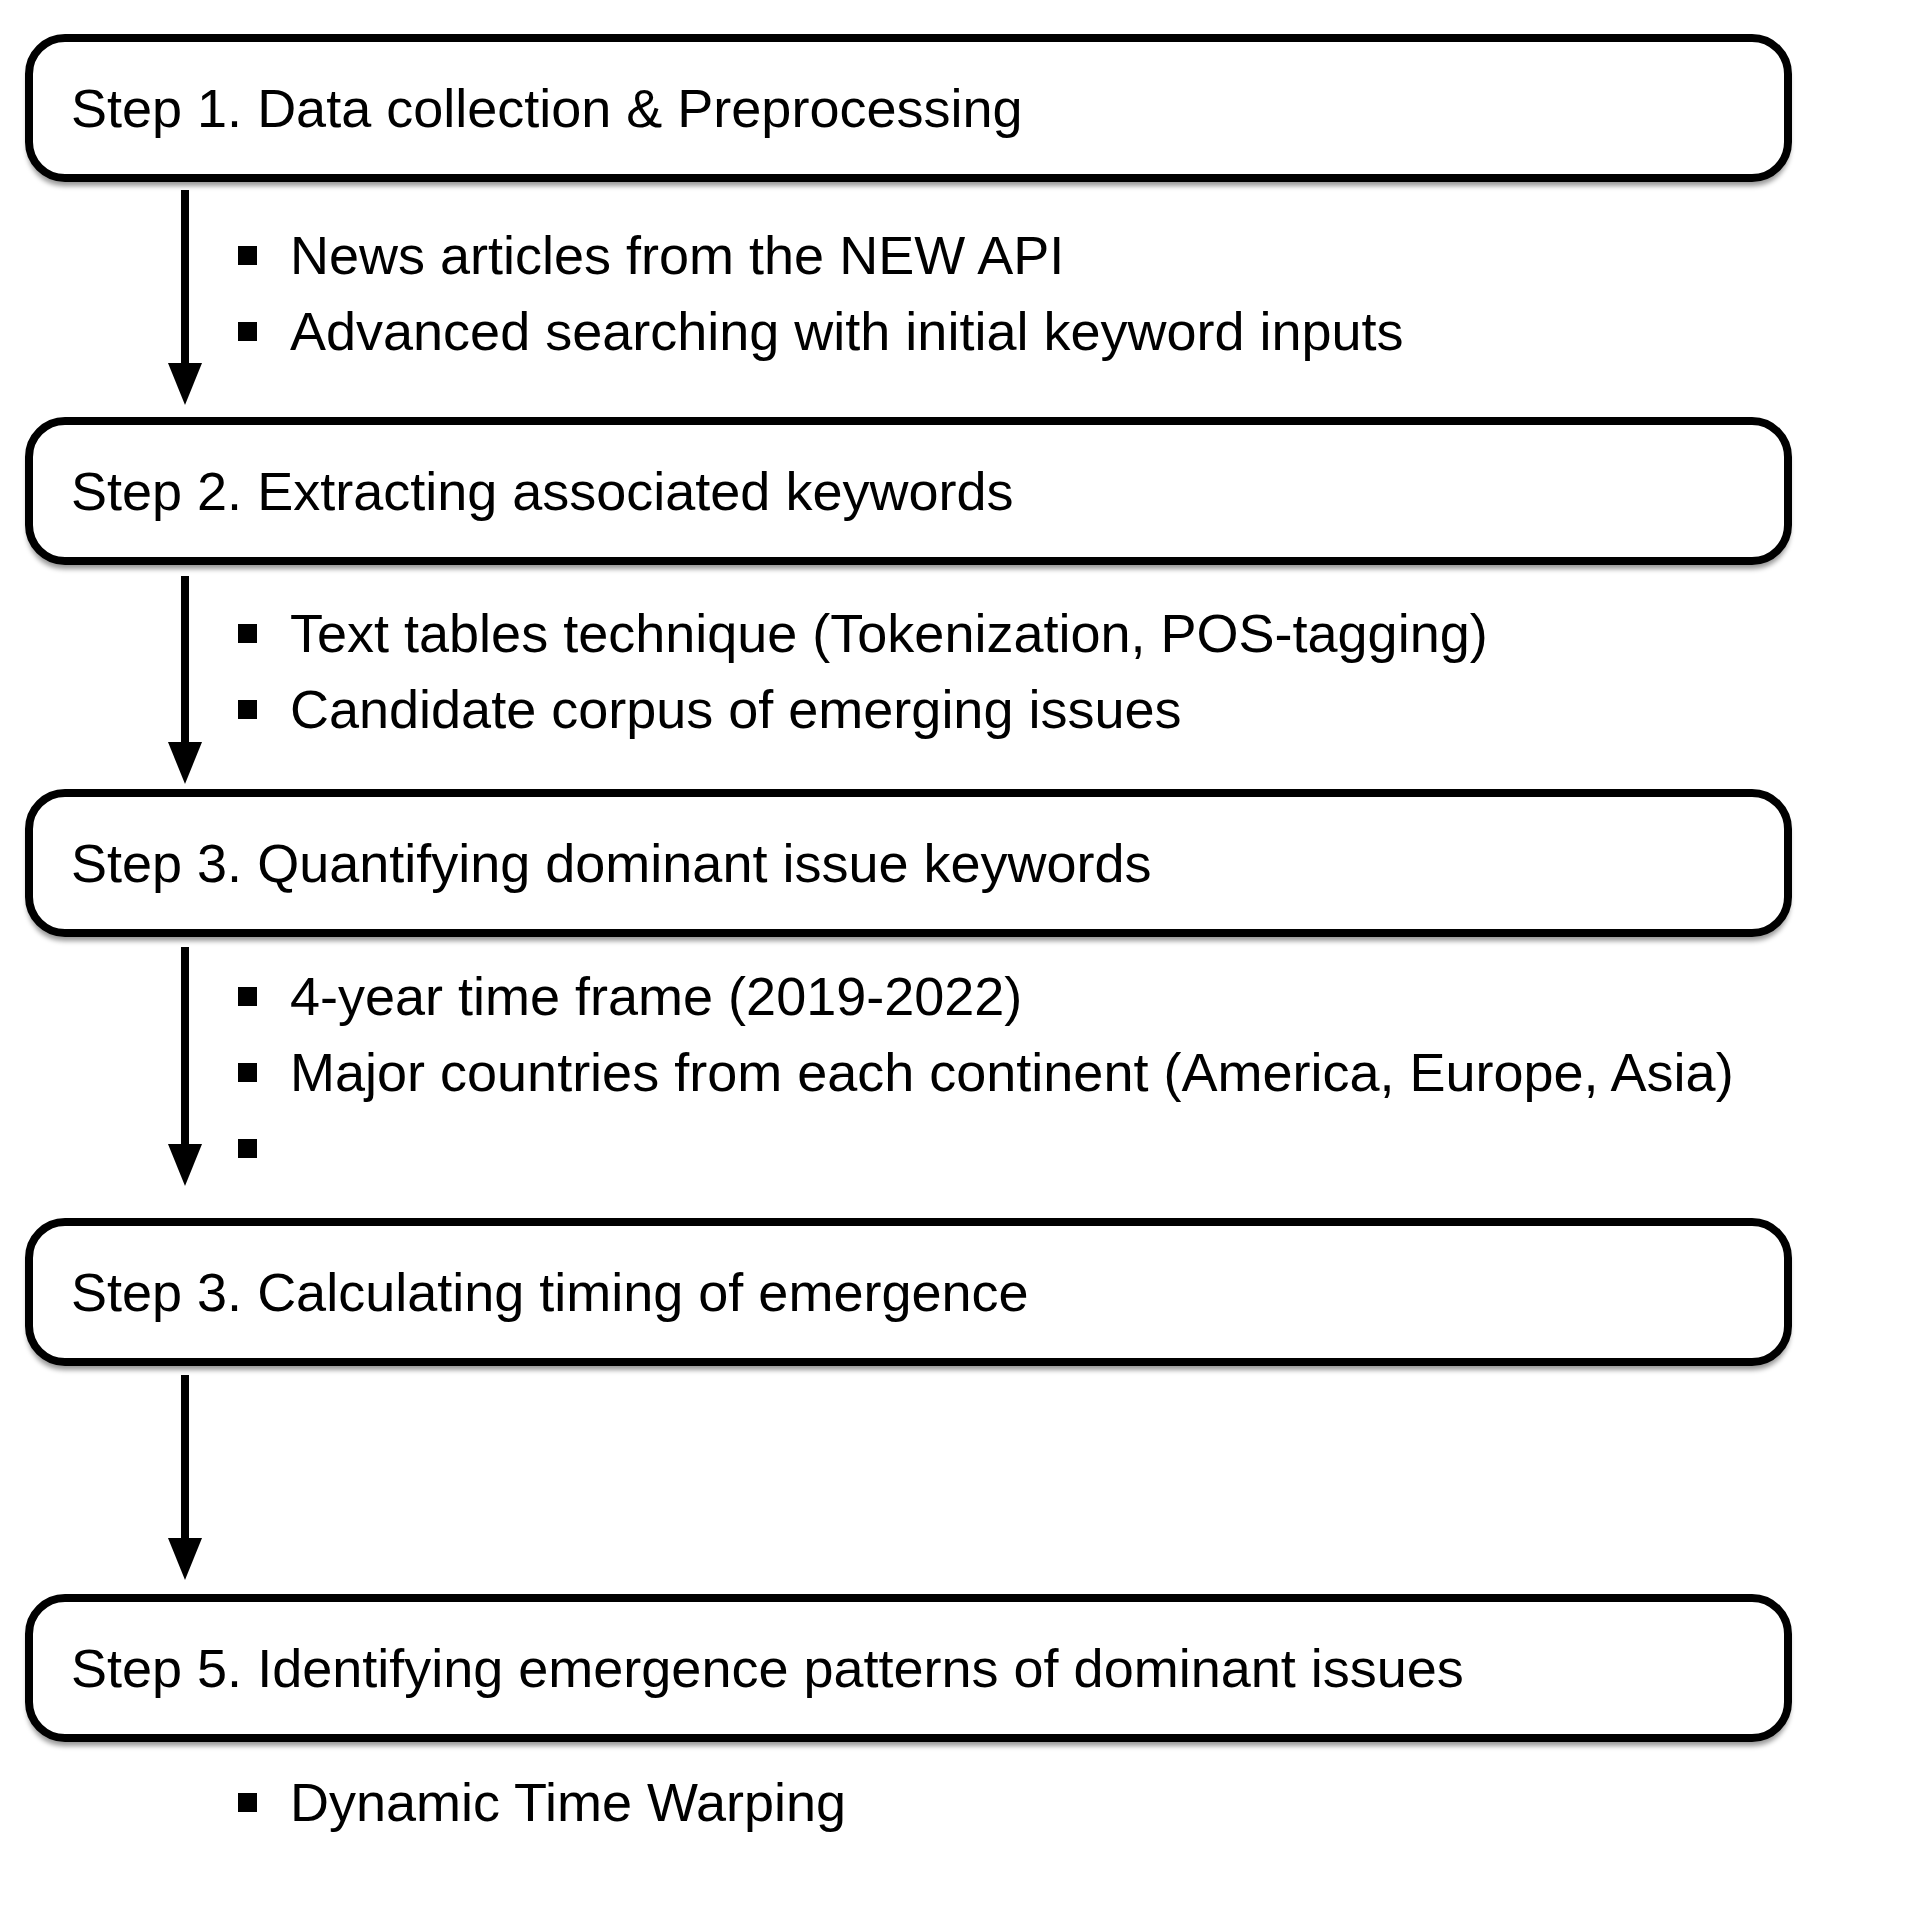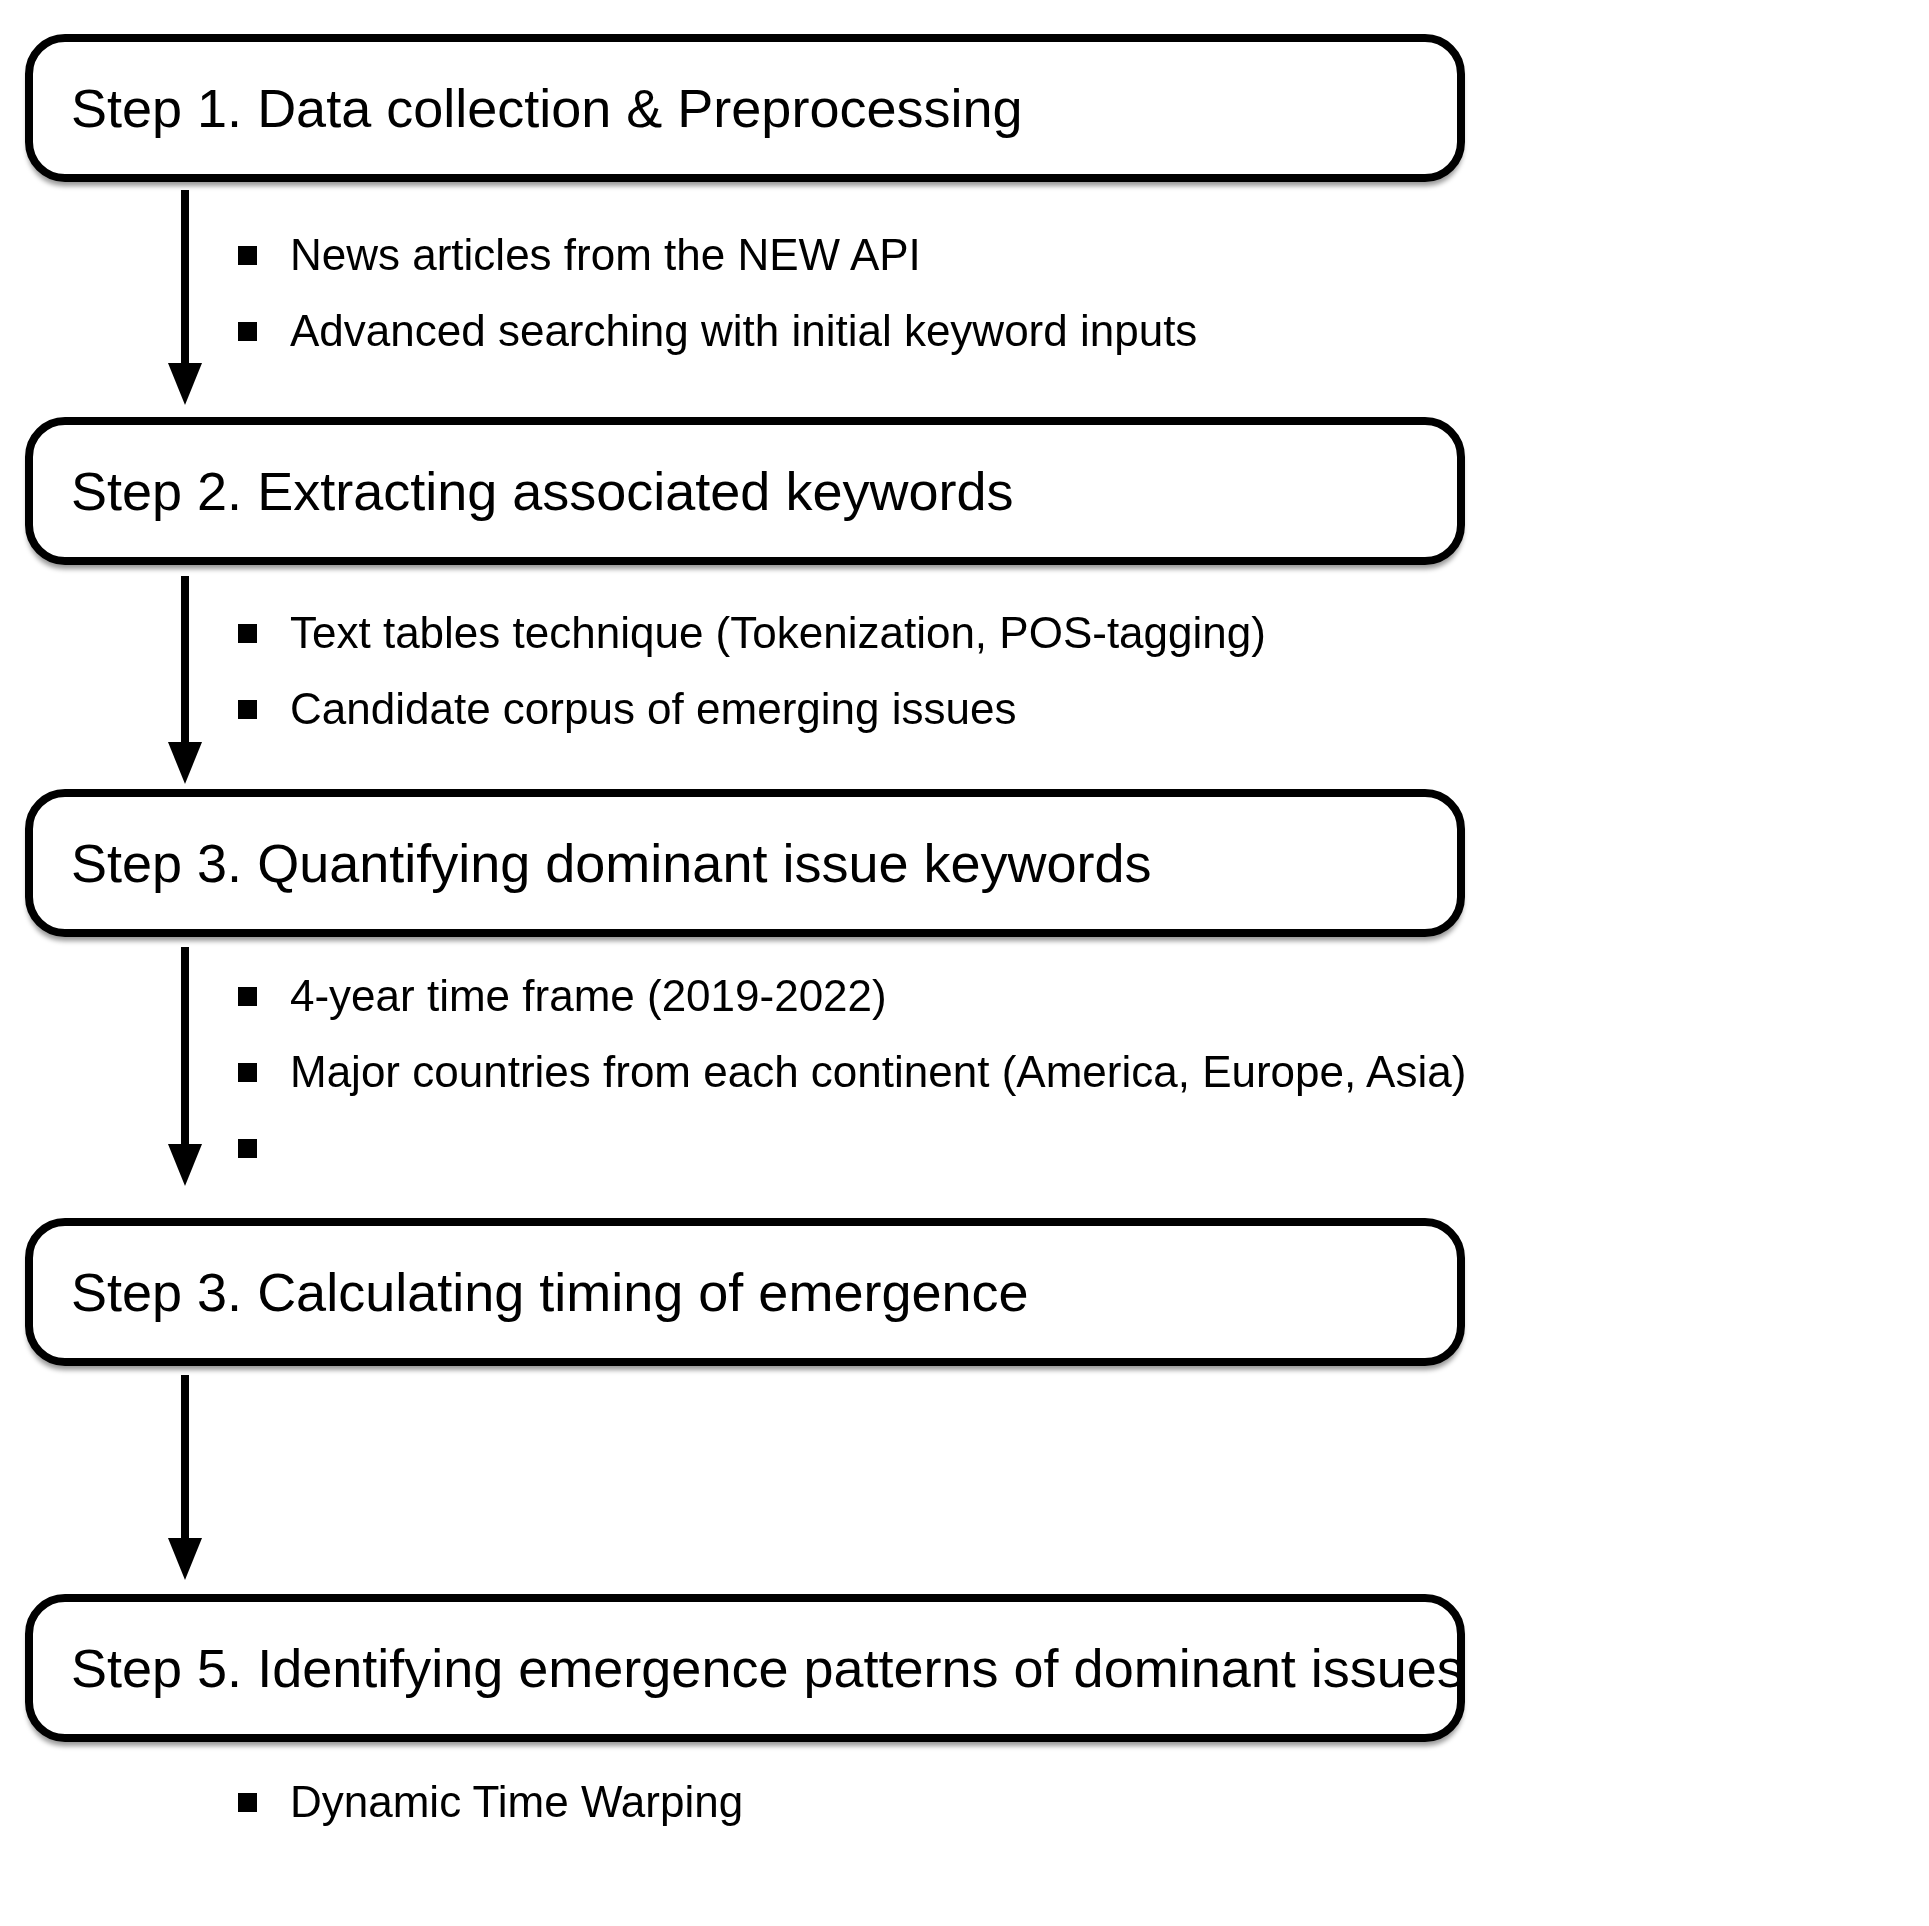"Step 1. Data collection &" .step-box { width: 1440px -> 1767px }
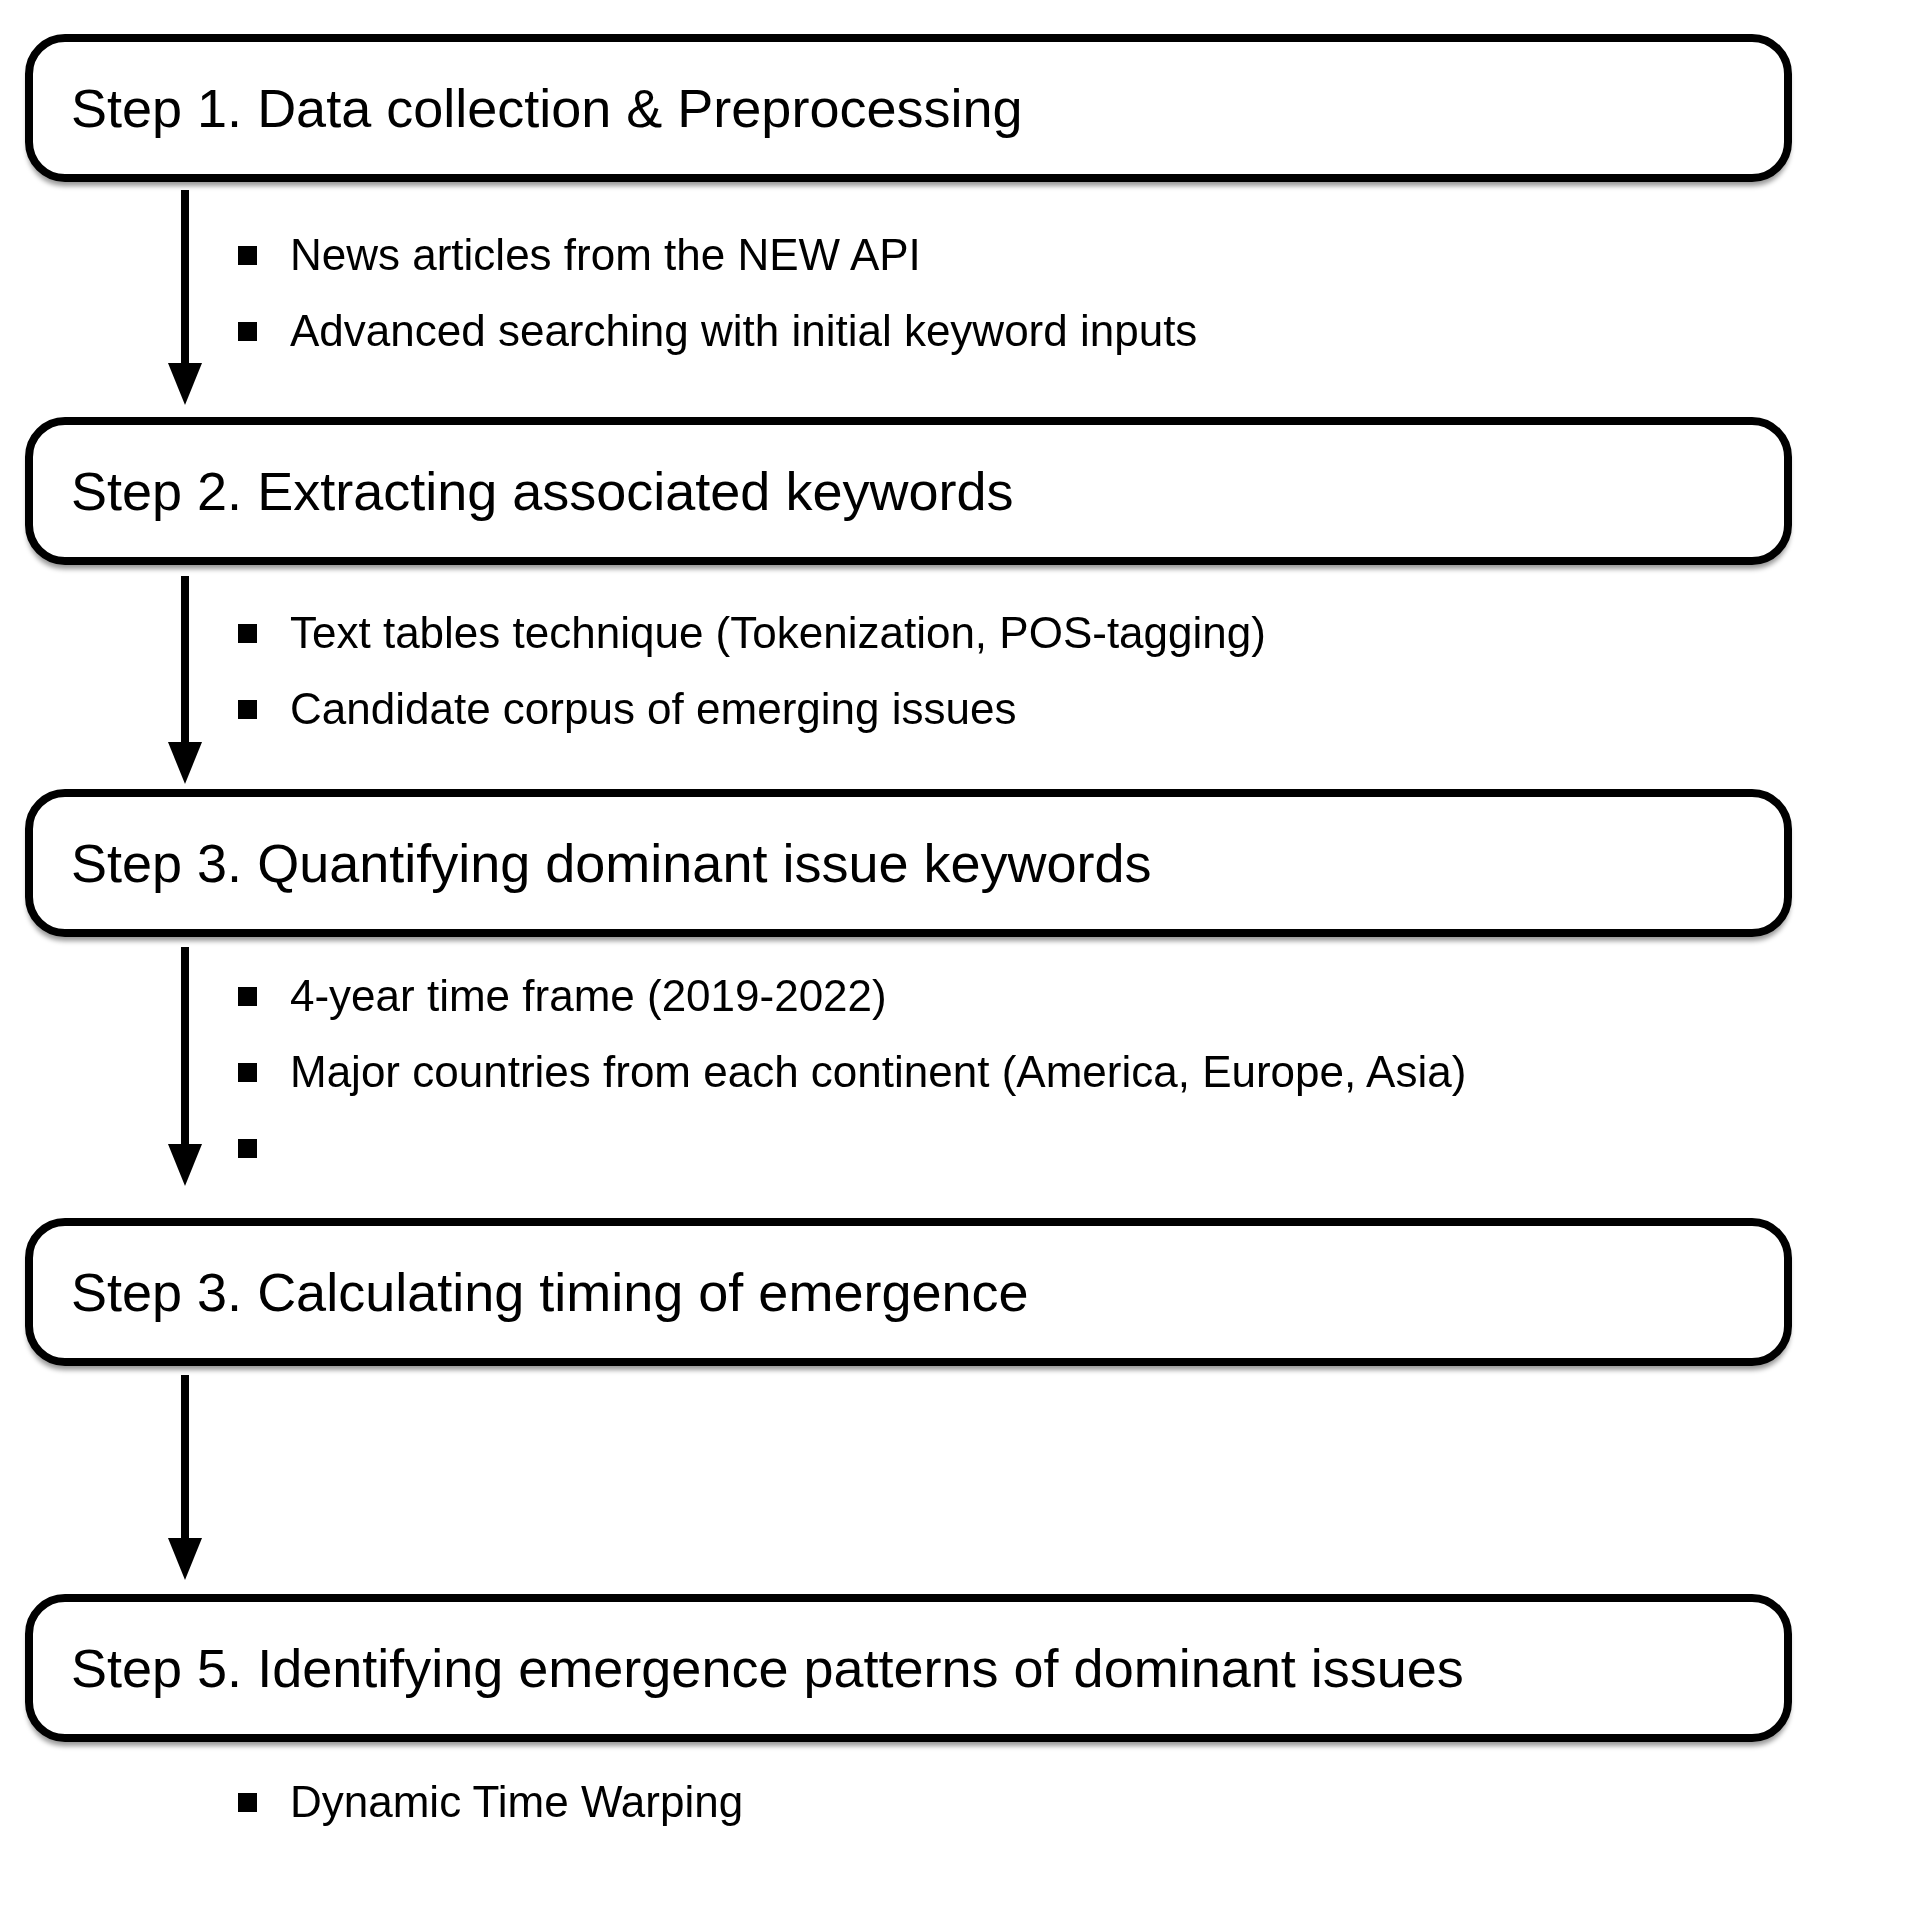"News articles from the NEW" .bullets { font-size: 44px -> 54px }
